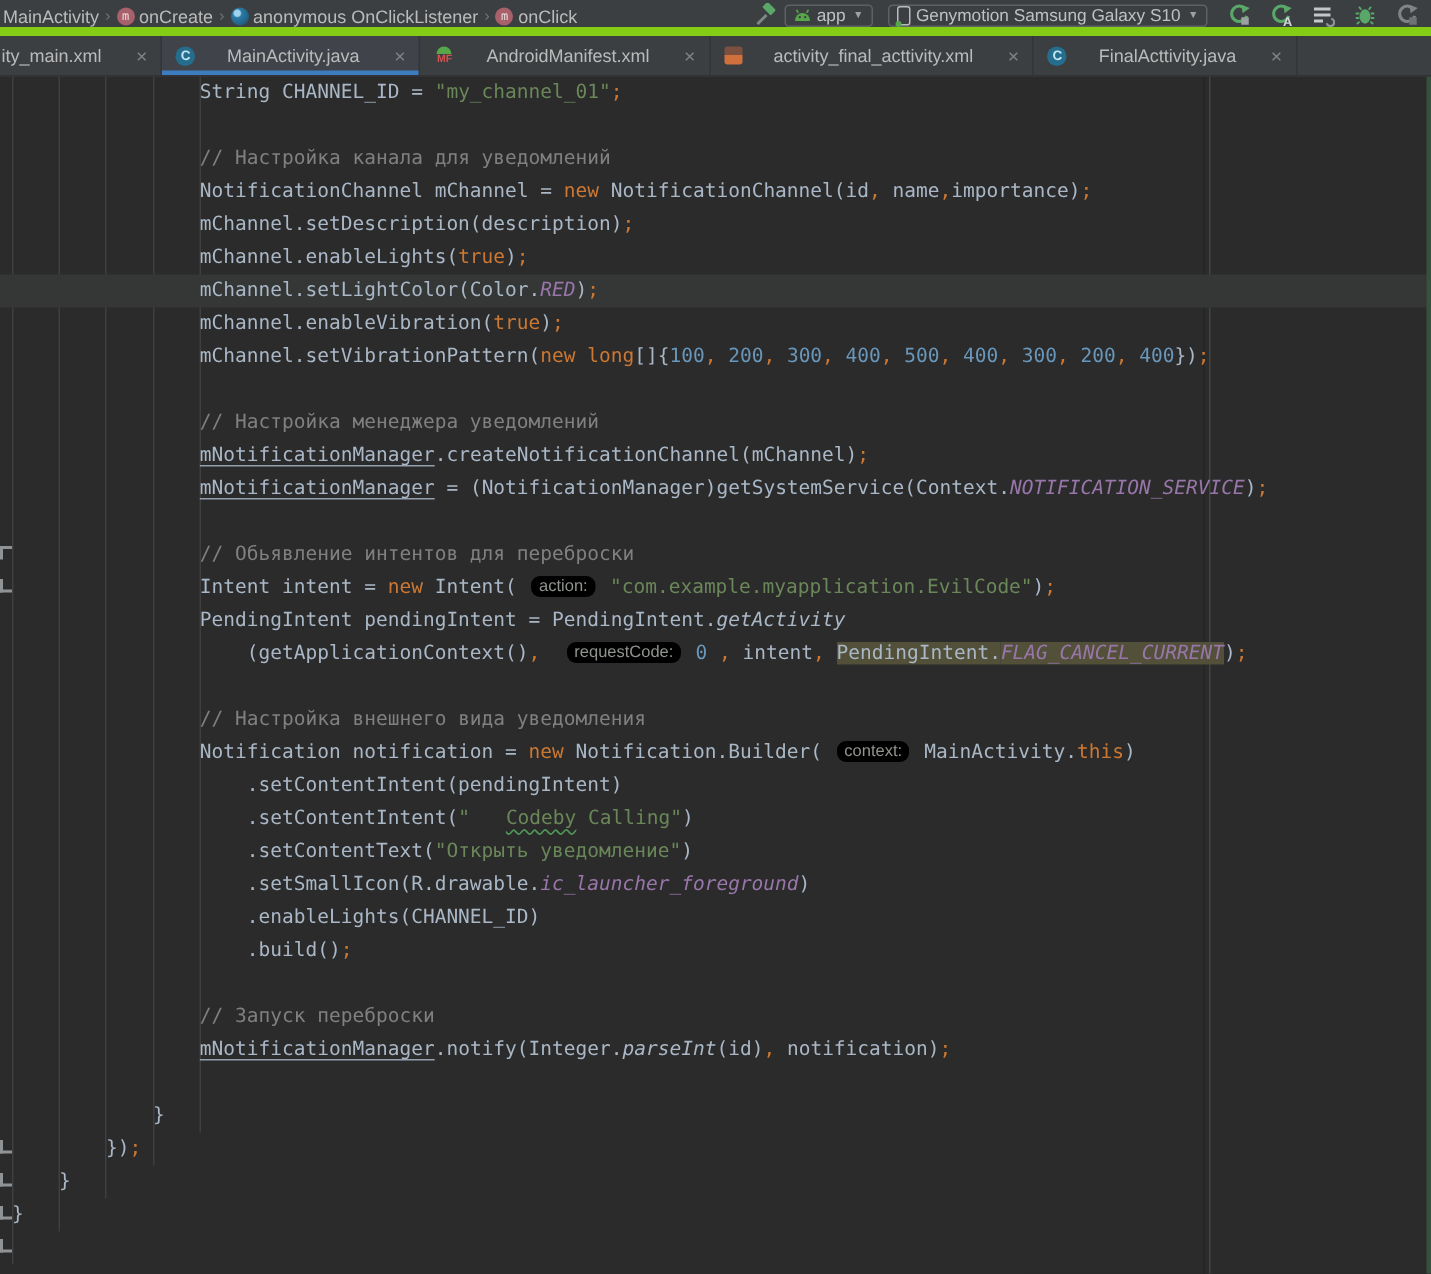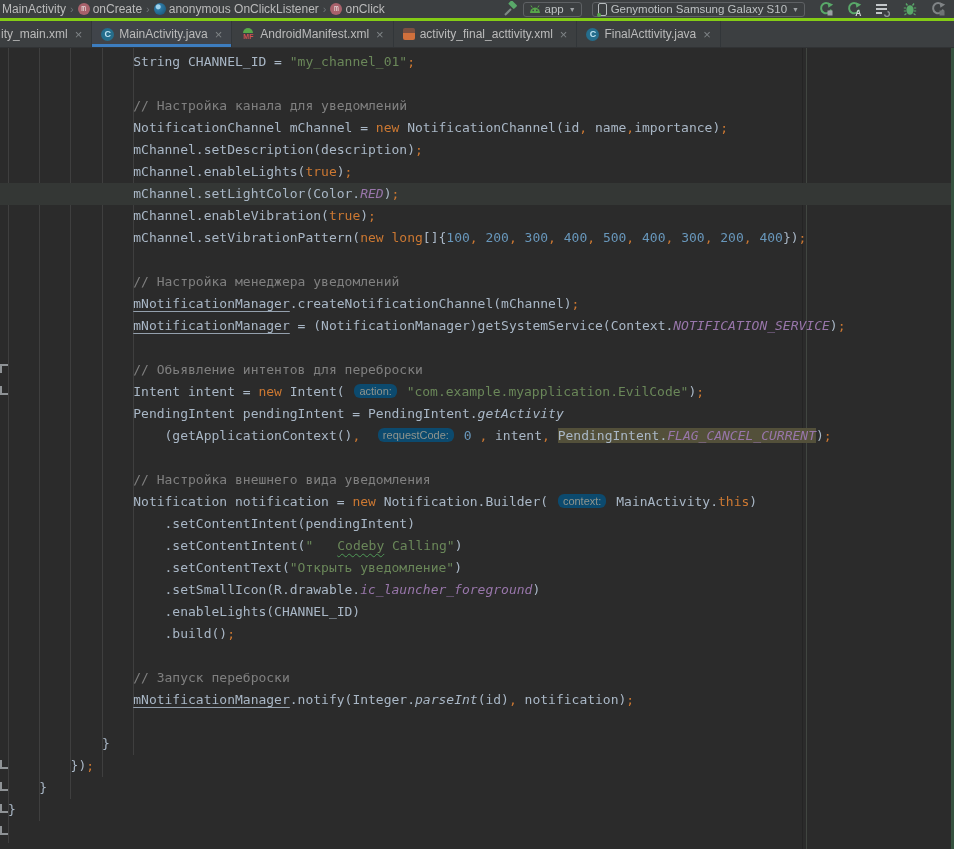"MainActivity" .toolbar { align-items: center -> flex-end; border-bottom: 3px solid #84cc16 -> 6px solid #84cc16 }
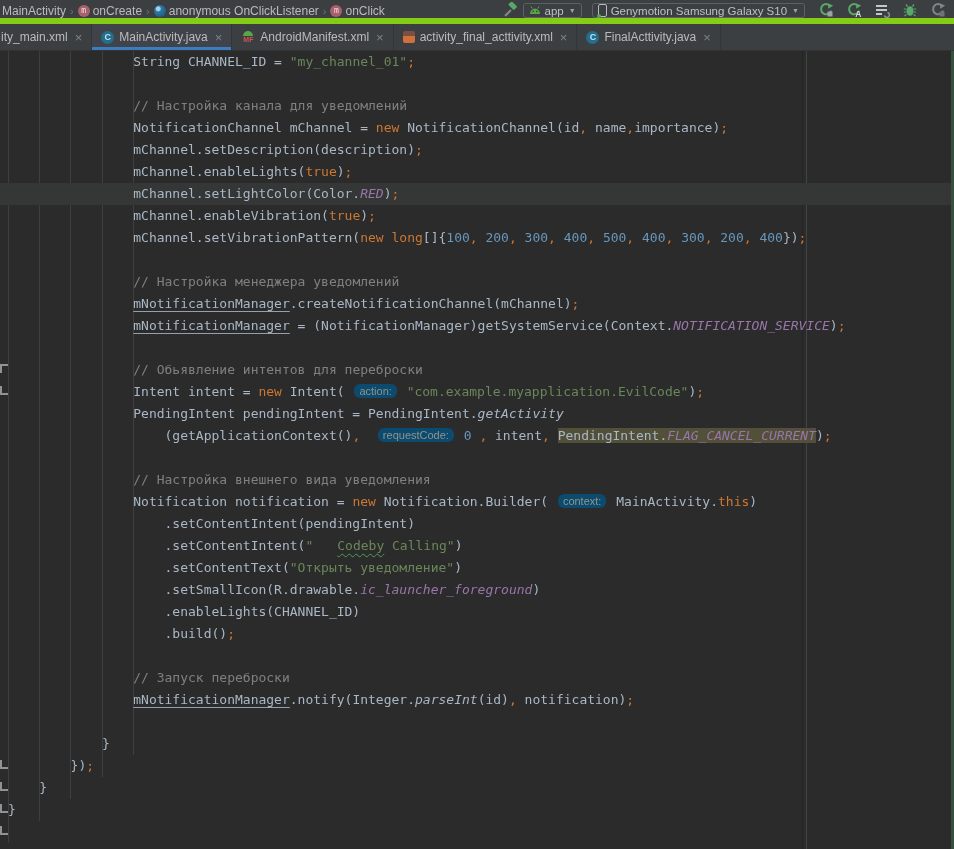"ity_main.xml" .tab { gap: none -> 16px }
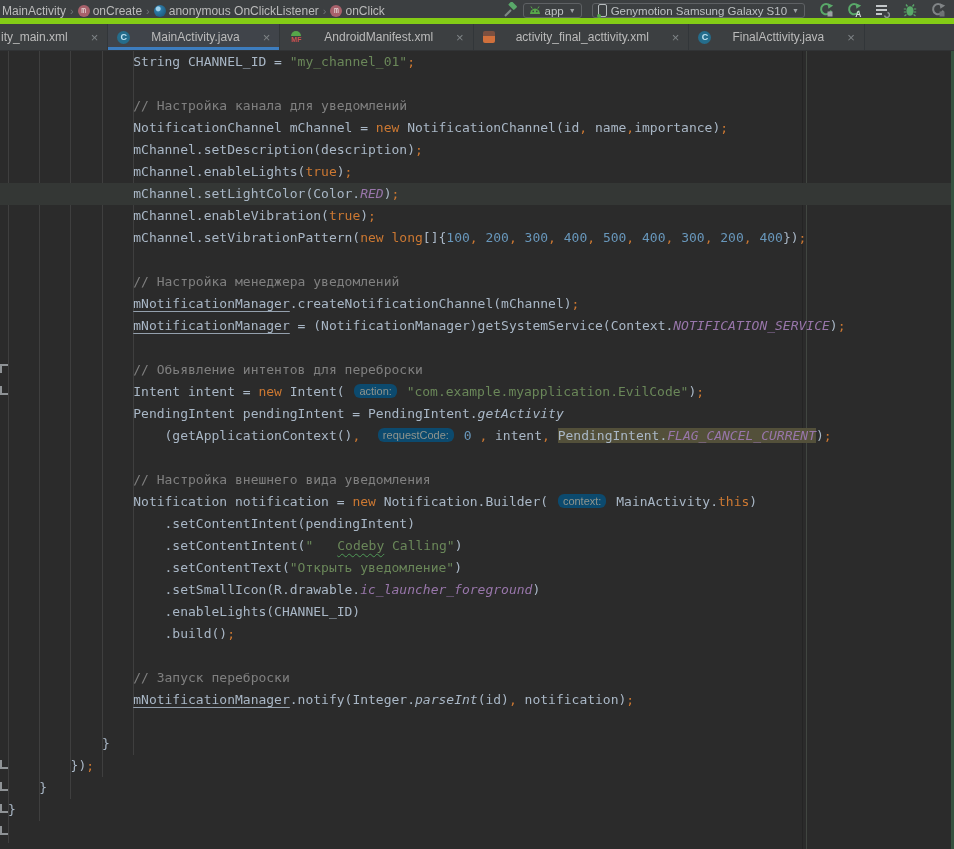"action:" .tk-h { background: #0c4a6e -> #000000 }
